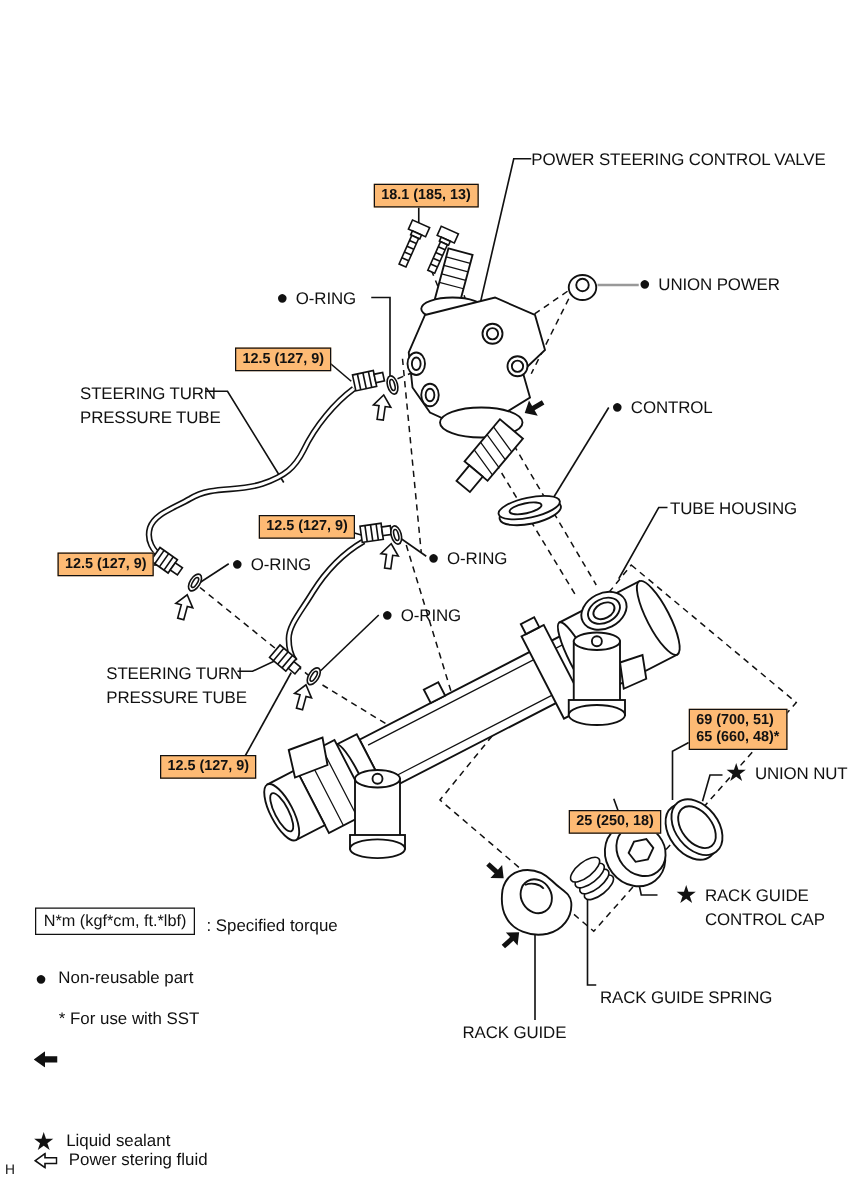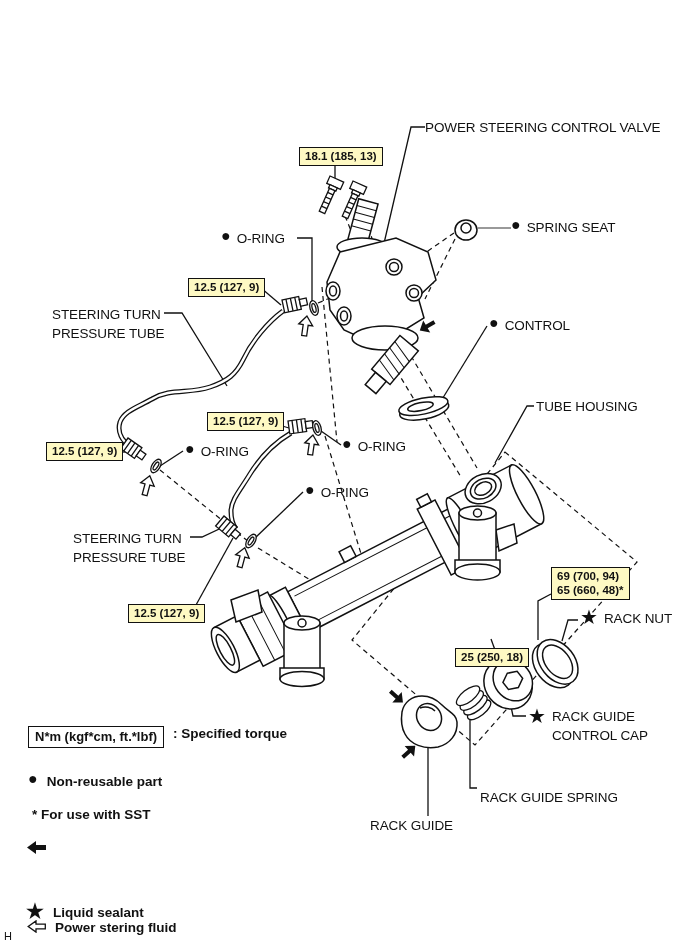"POWER STEERING CONTROL VALVE" .part-label { align-items: flex-start -> center }
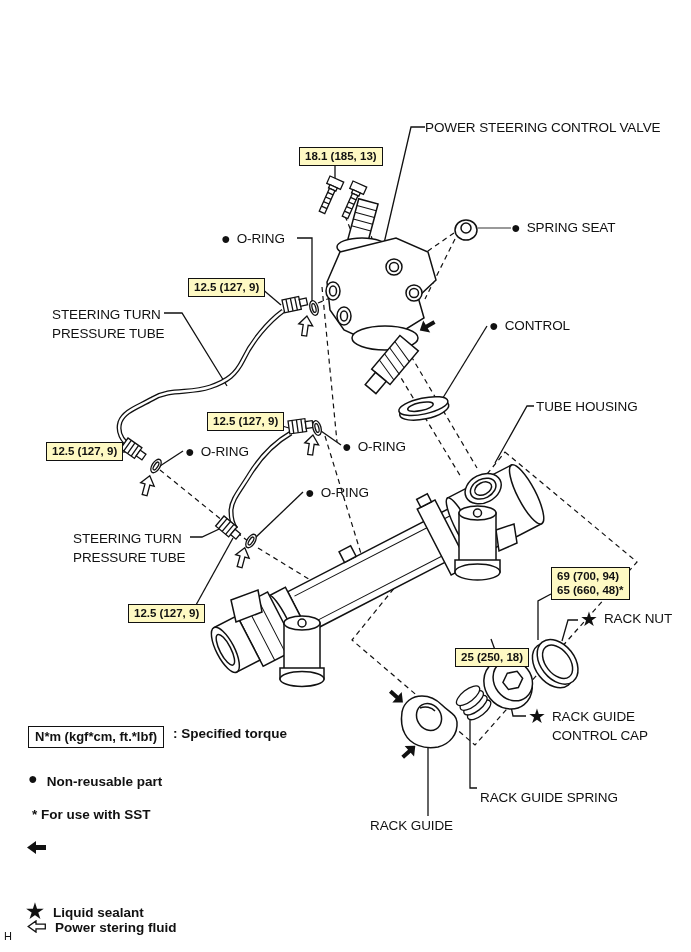"18.1 (185, 13)" .torque-box { background: #fef9c3 -> #fdba74 }
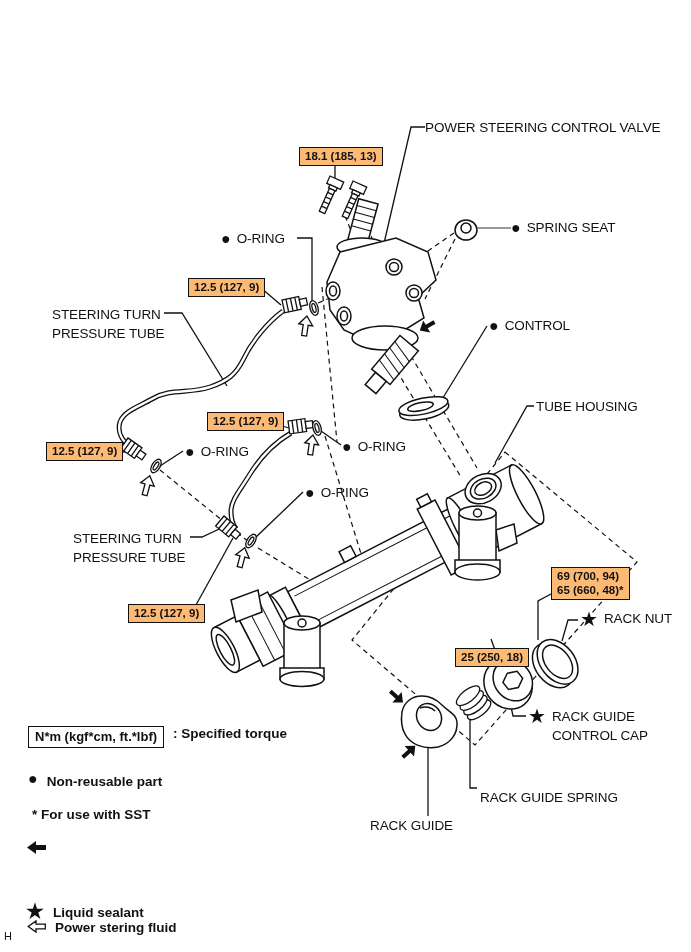"SPRING SEAT" span.txt { text: SPRING SEAT -> UNION POWER }
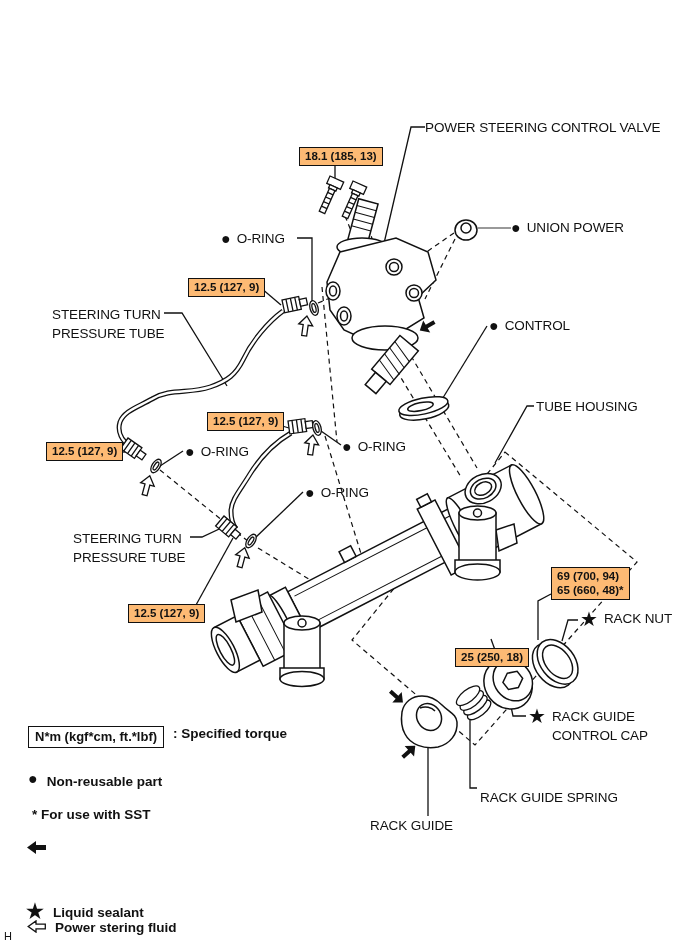"STEERING TURN" .two-line { margin-left: none -> 12px }
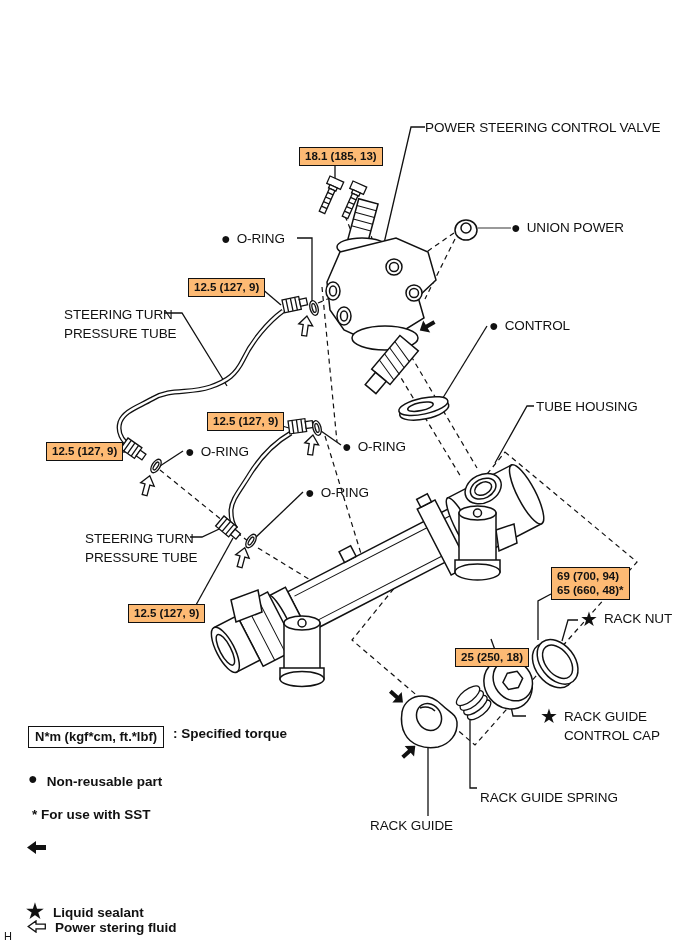"69 (700, 94)" span { text: 94 -> 51 }
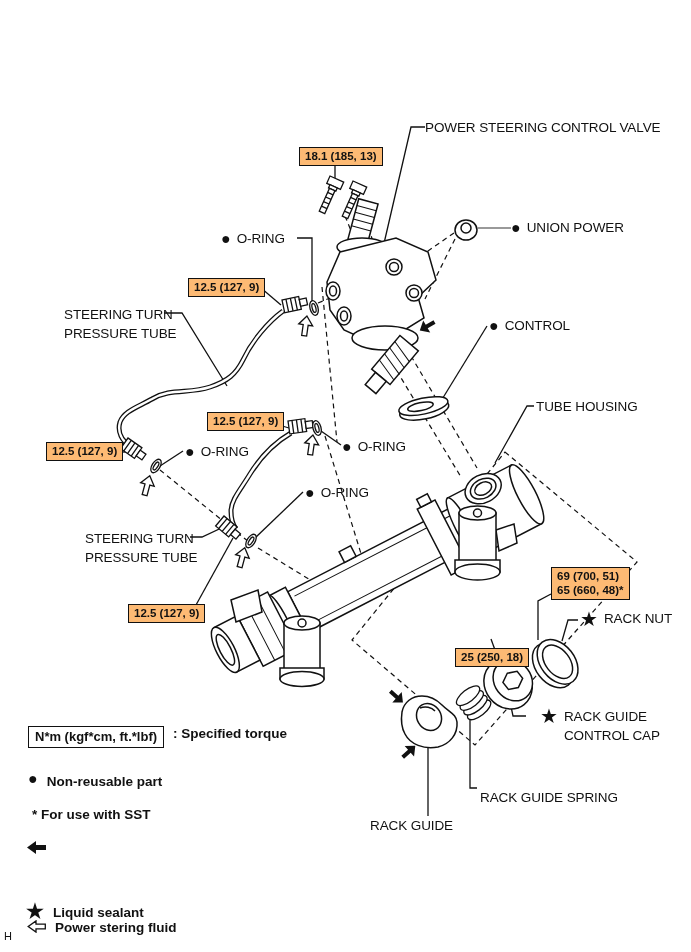"RACK NUT" span.txt { text: RACK -> UNION }
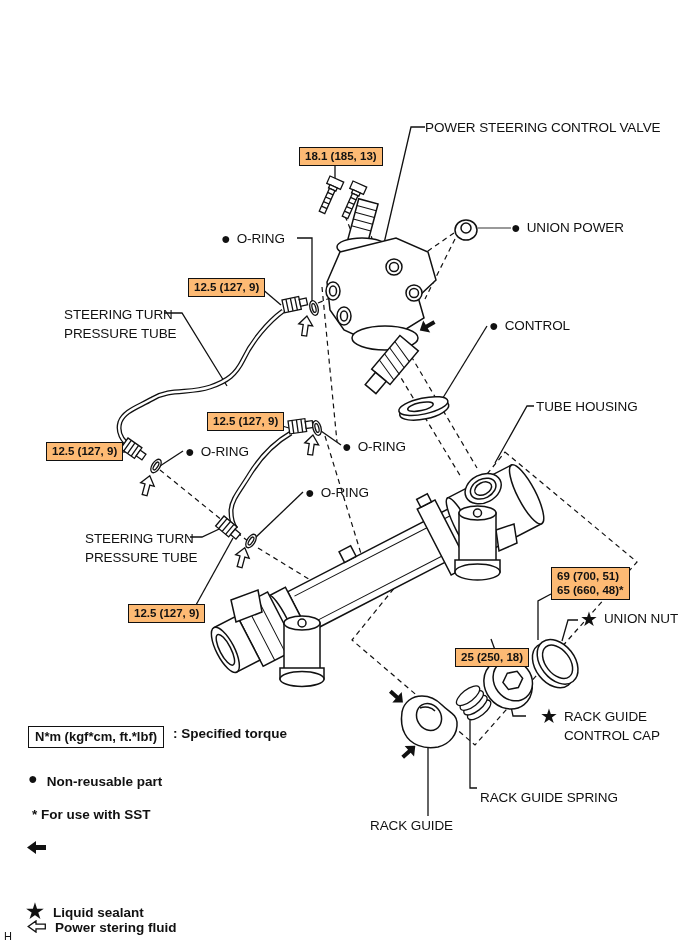"N*m (kgf*cm, ft.*lbf)" .legend-row { align-items: flex-start -> flex-end; font-weight: bold -> none }
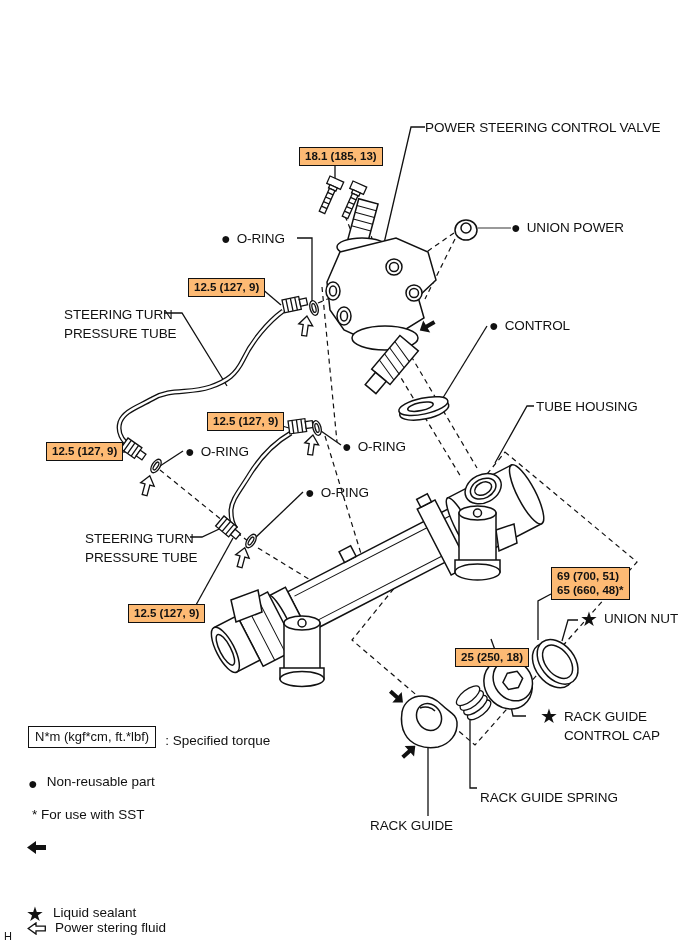"* For use with SST" div.legend-row { left: 32px -> 47px }
